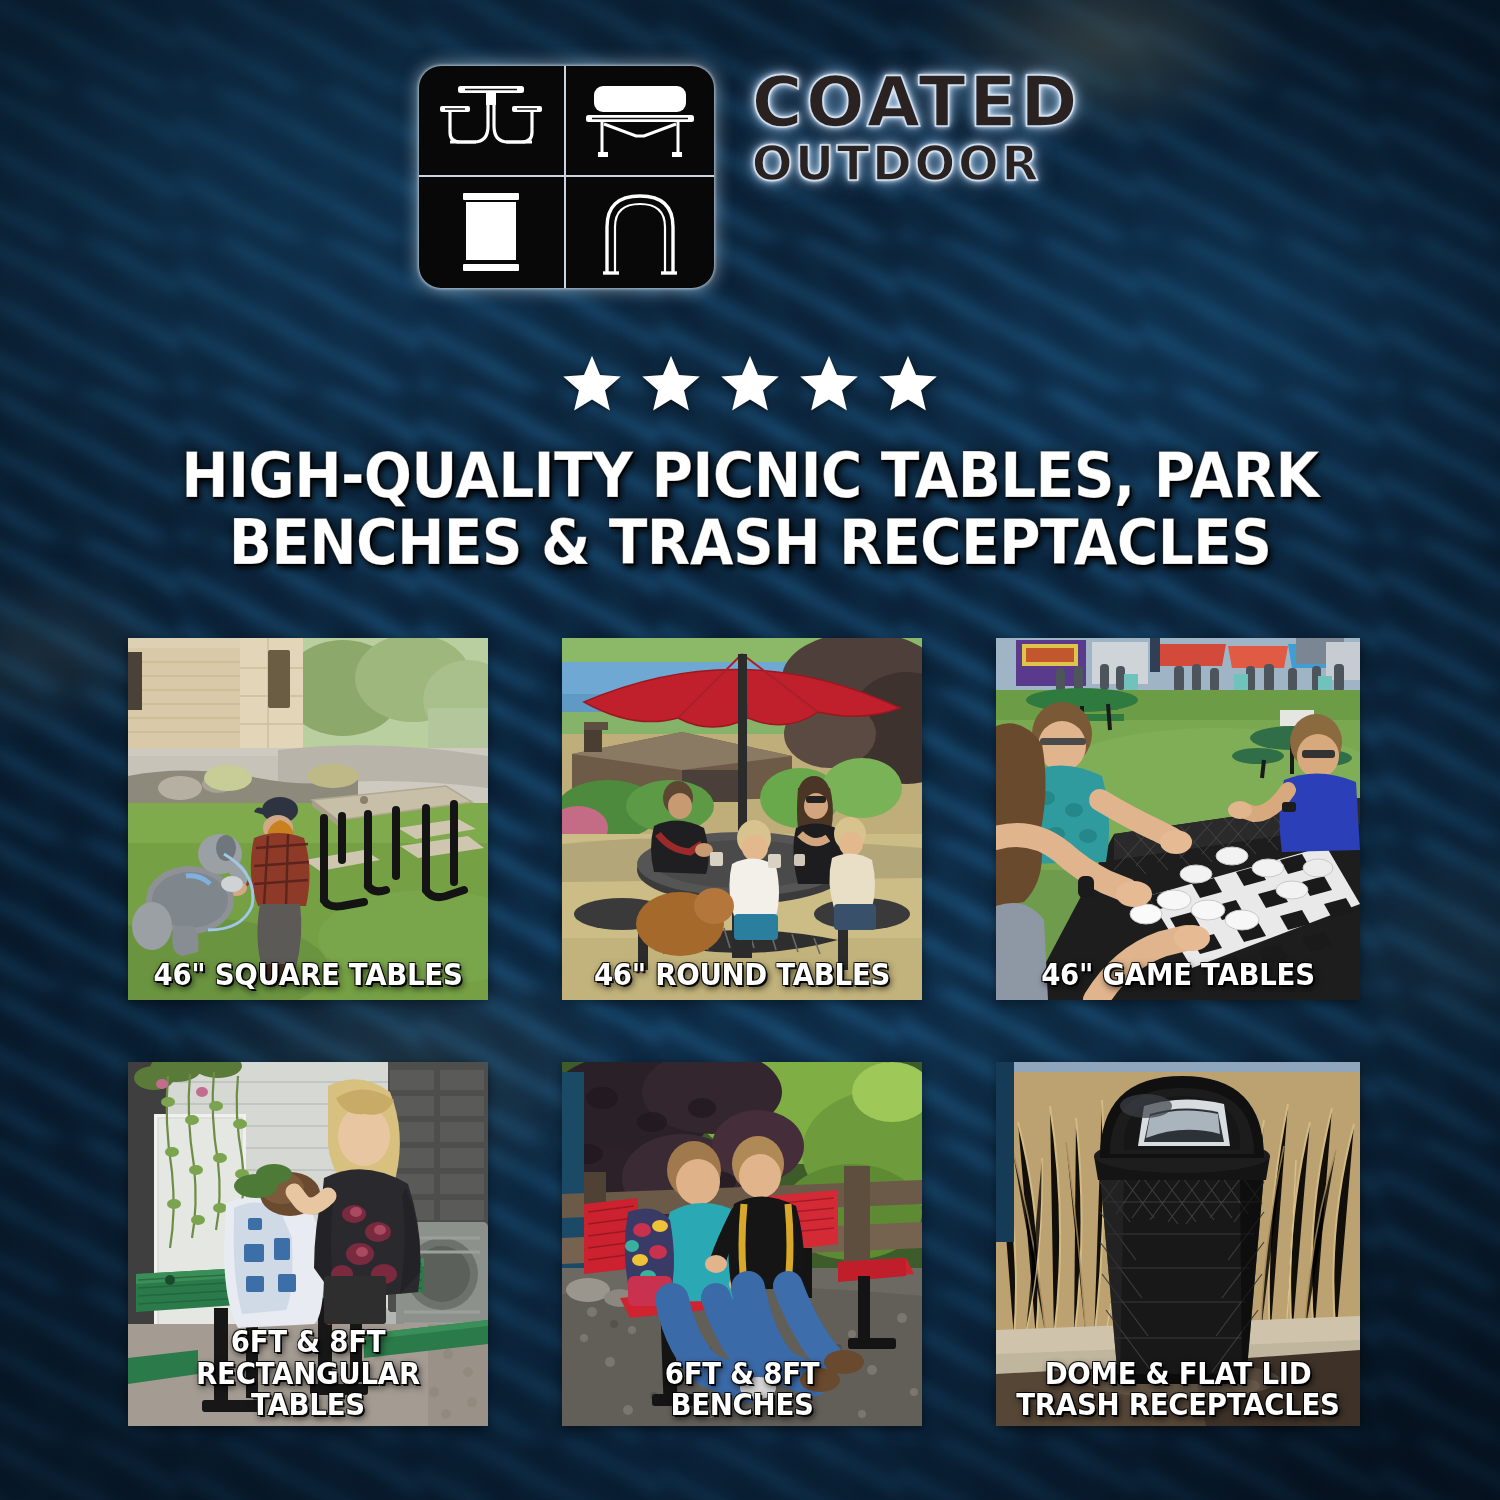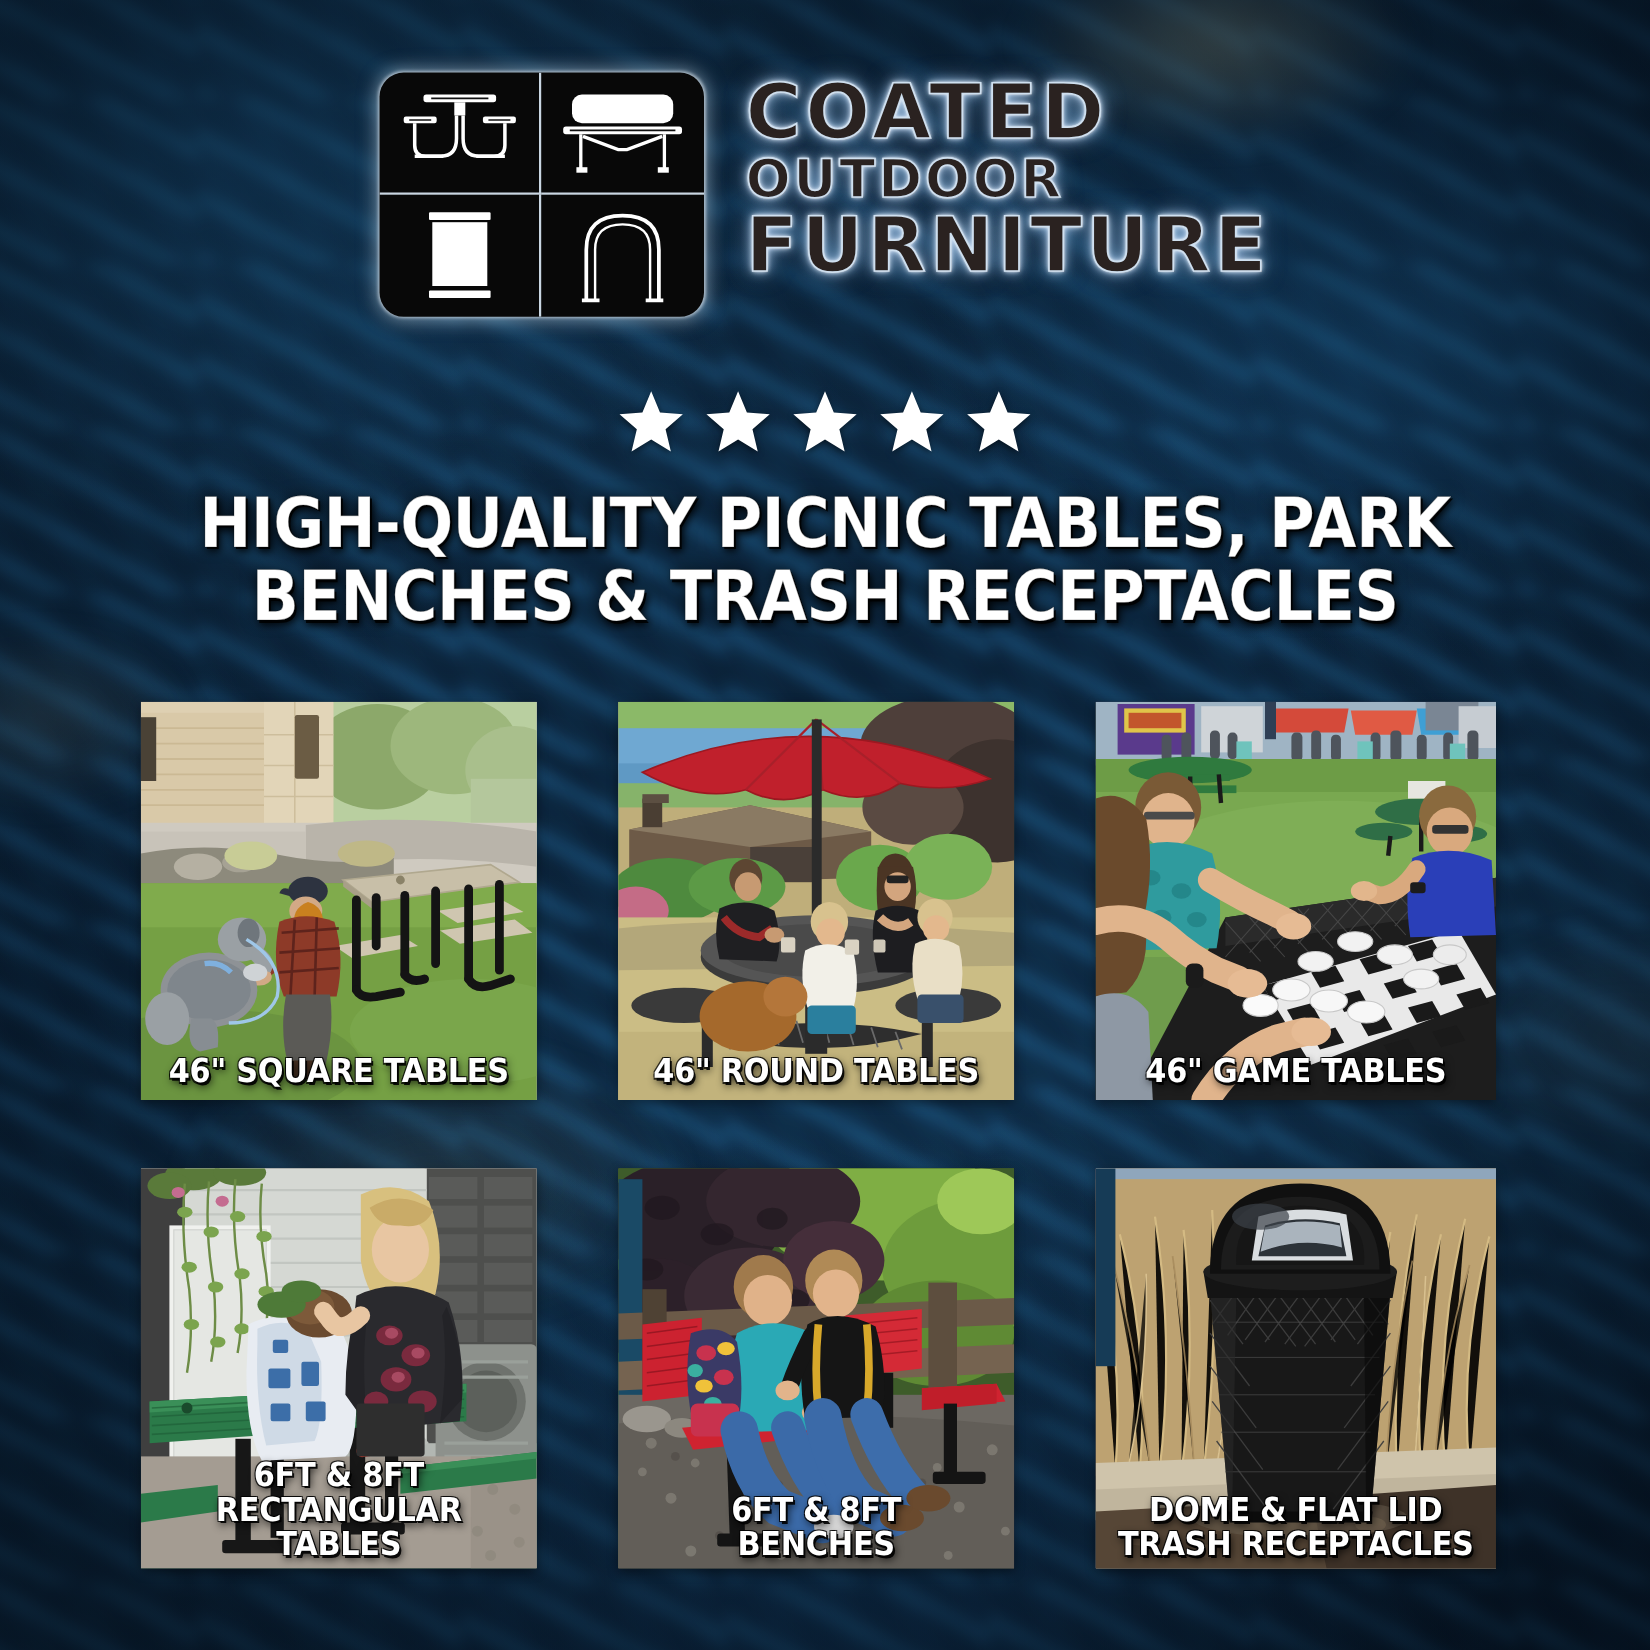"FURNITURE" div.brand-line { html: <div>FURNITURE</div> -> none }
